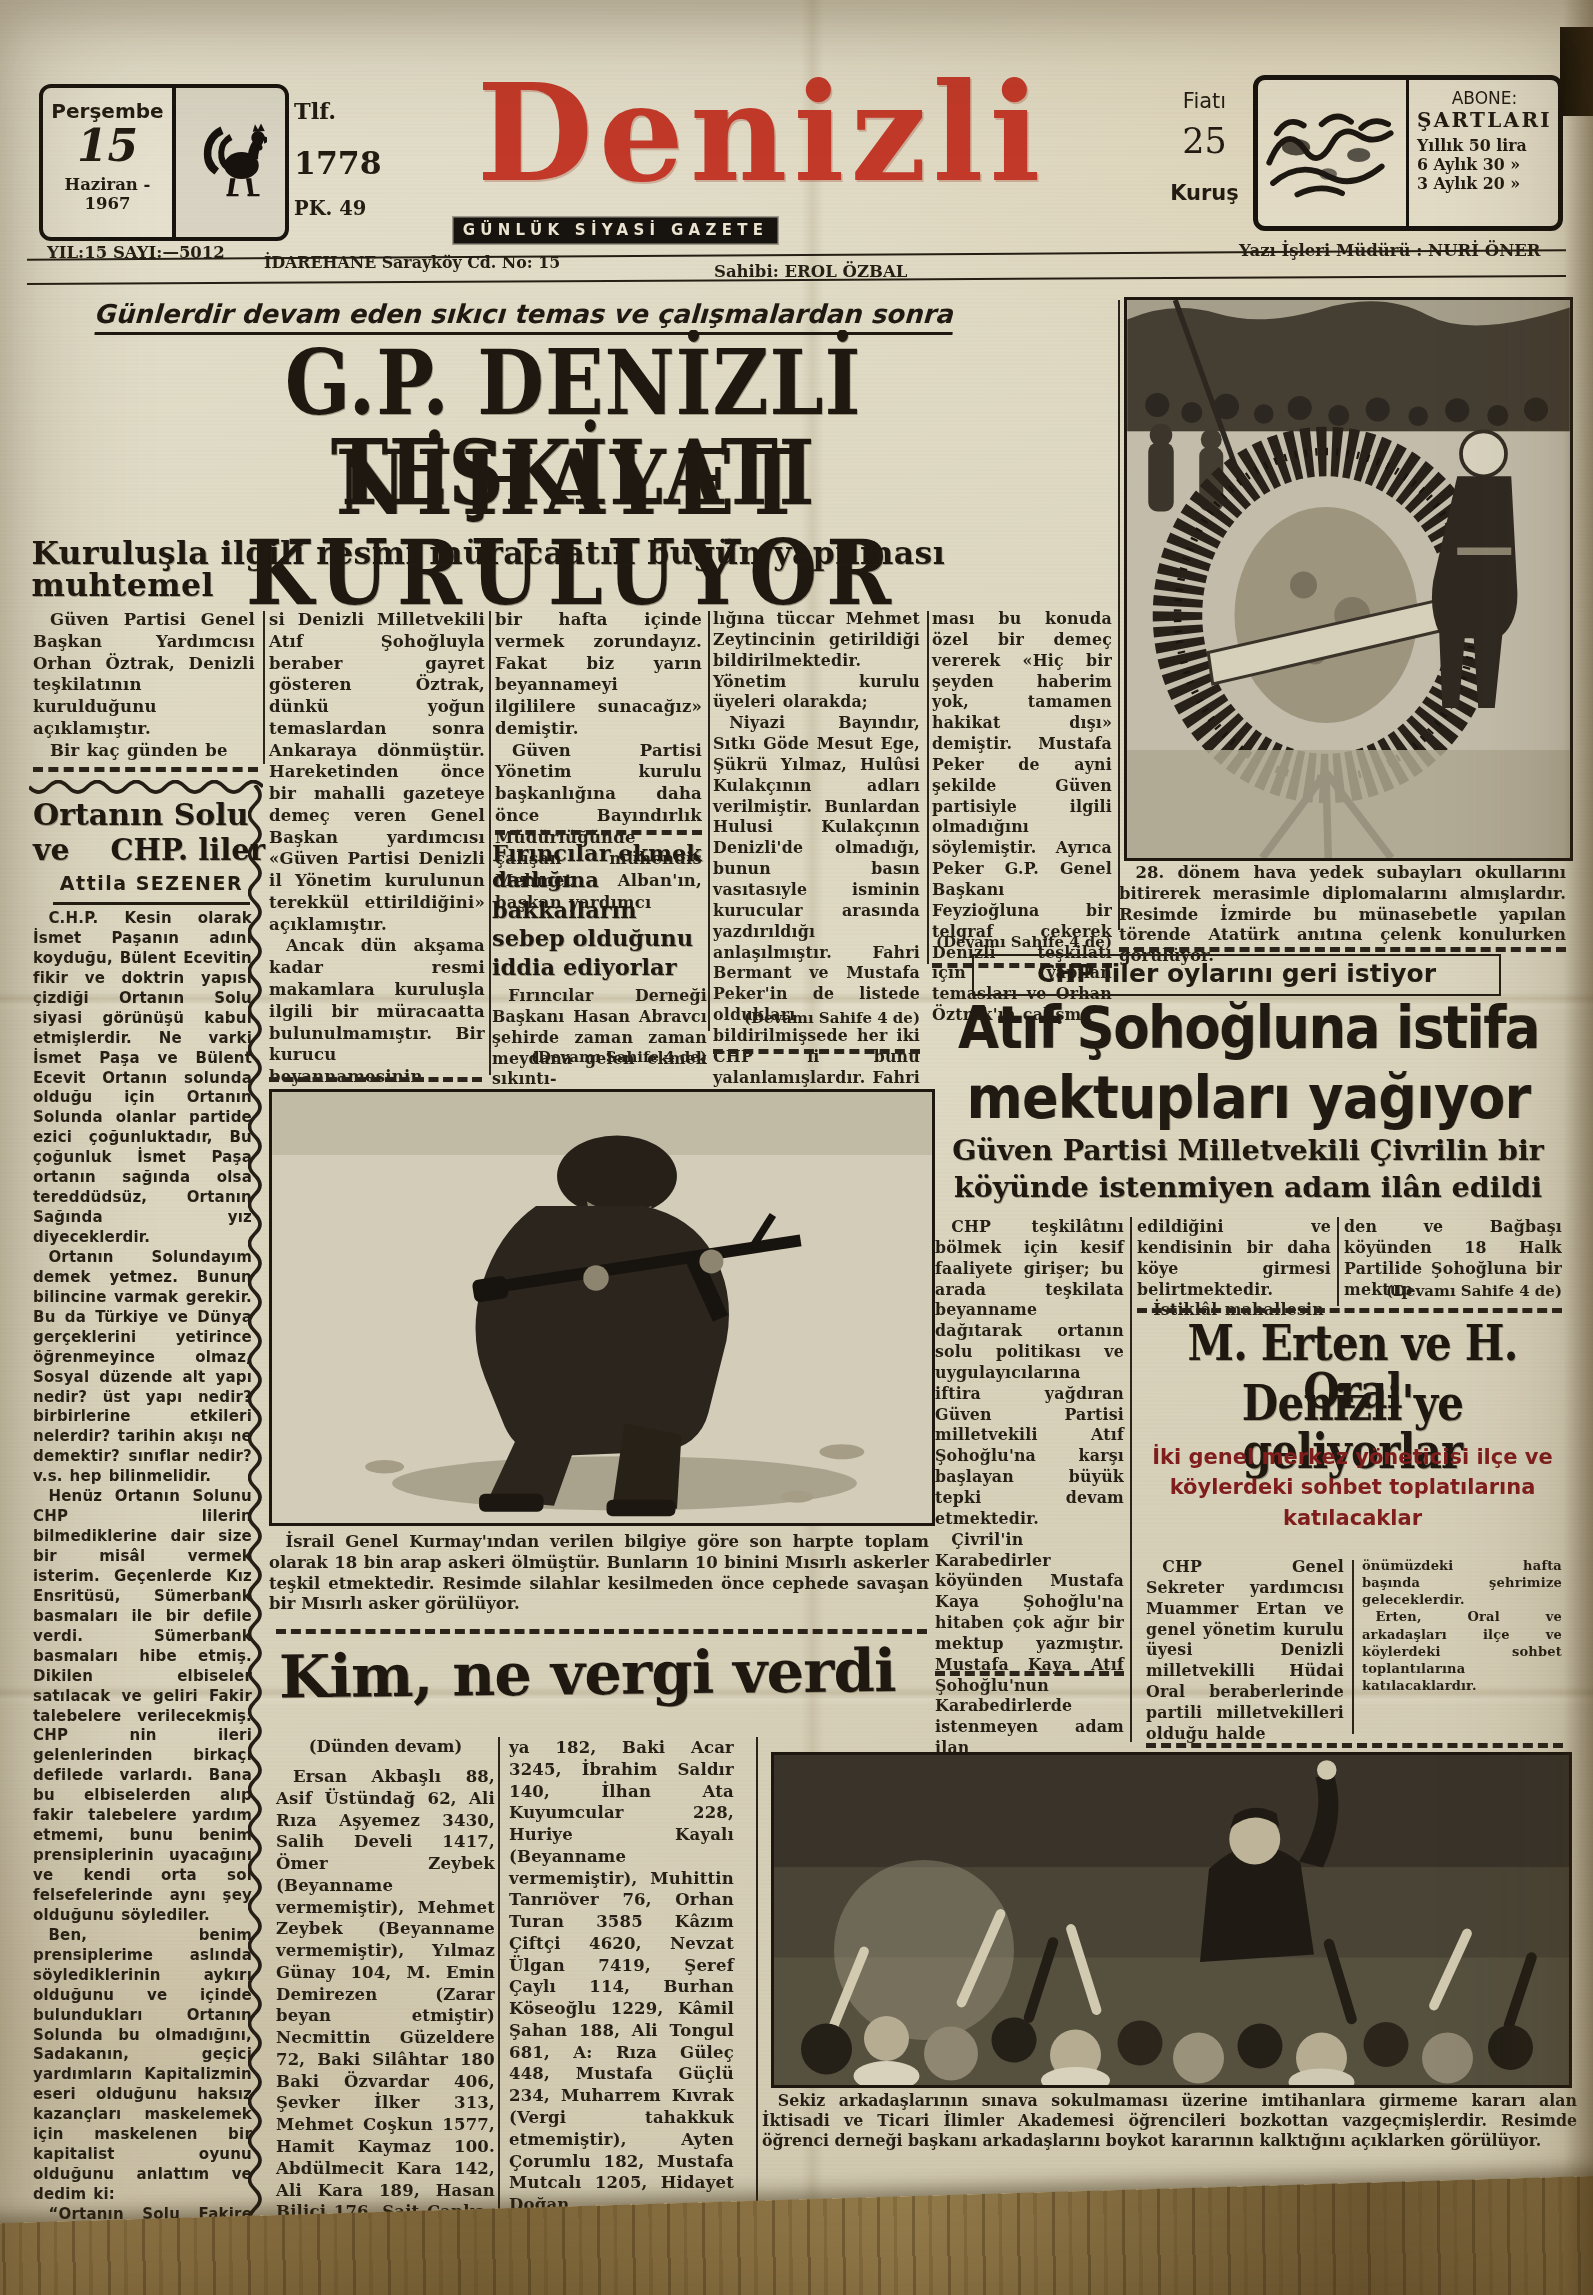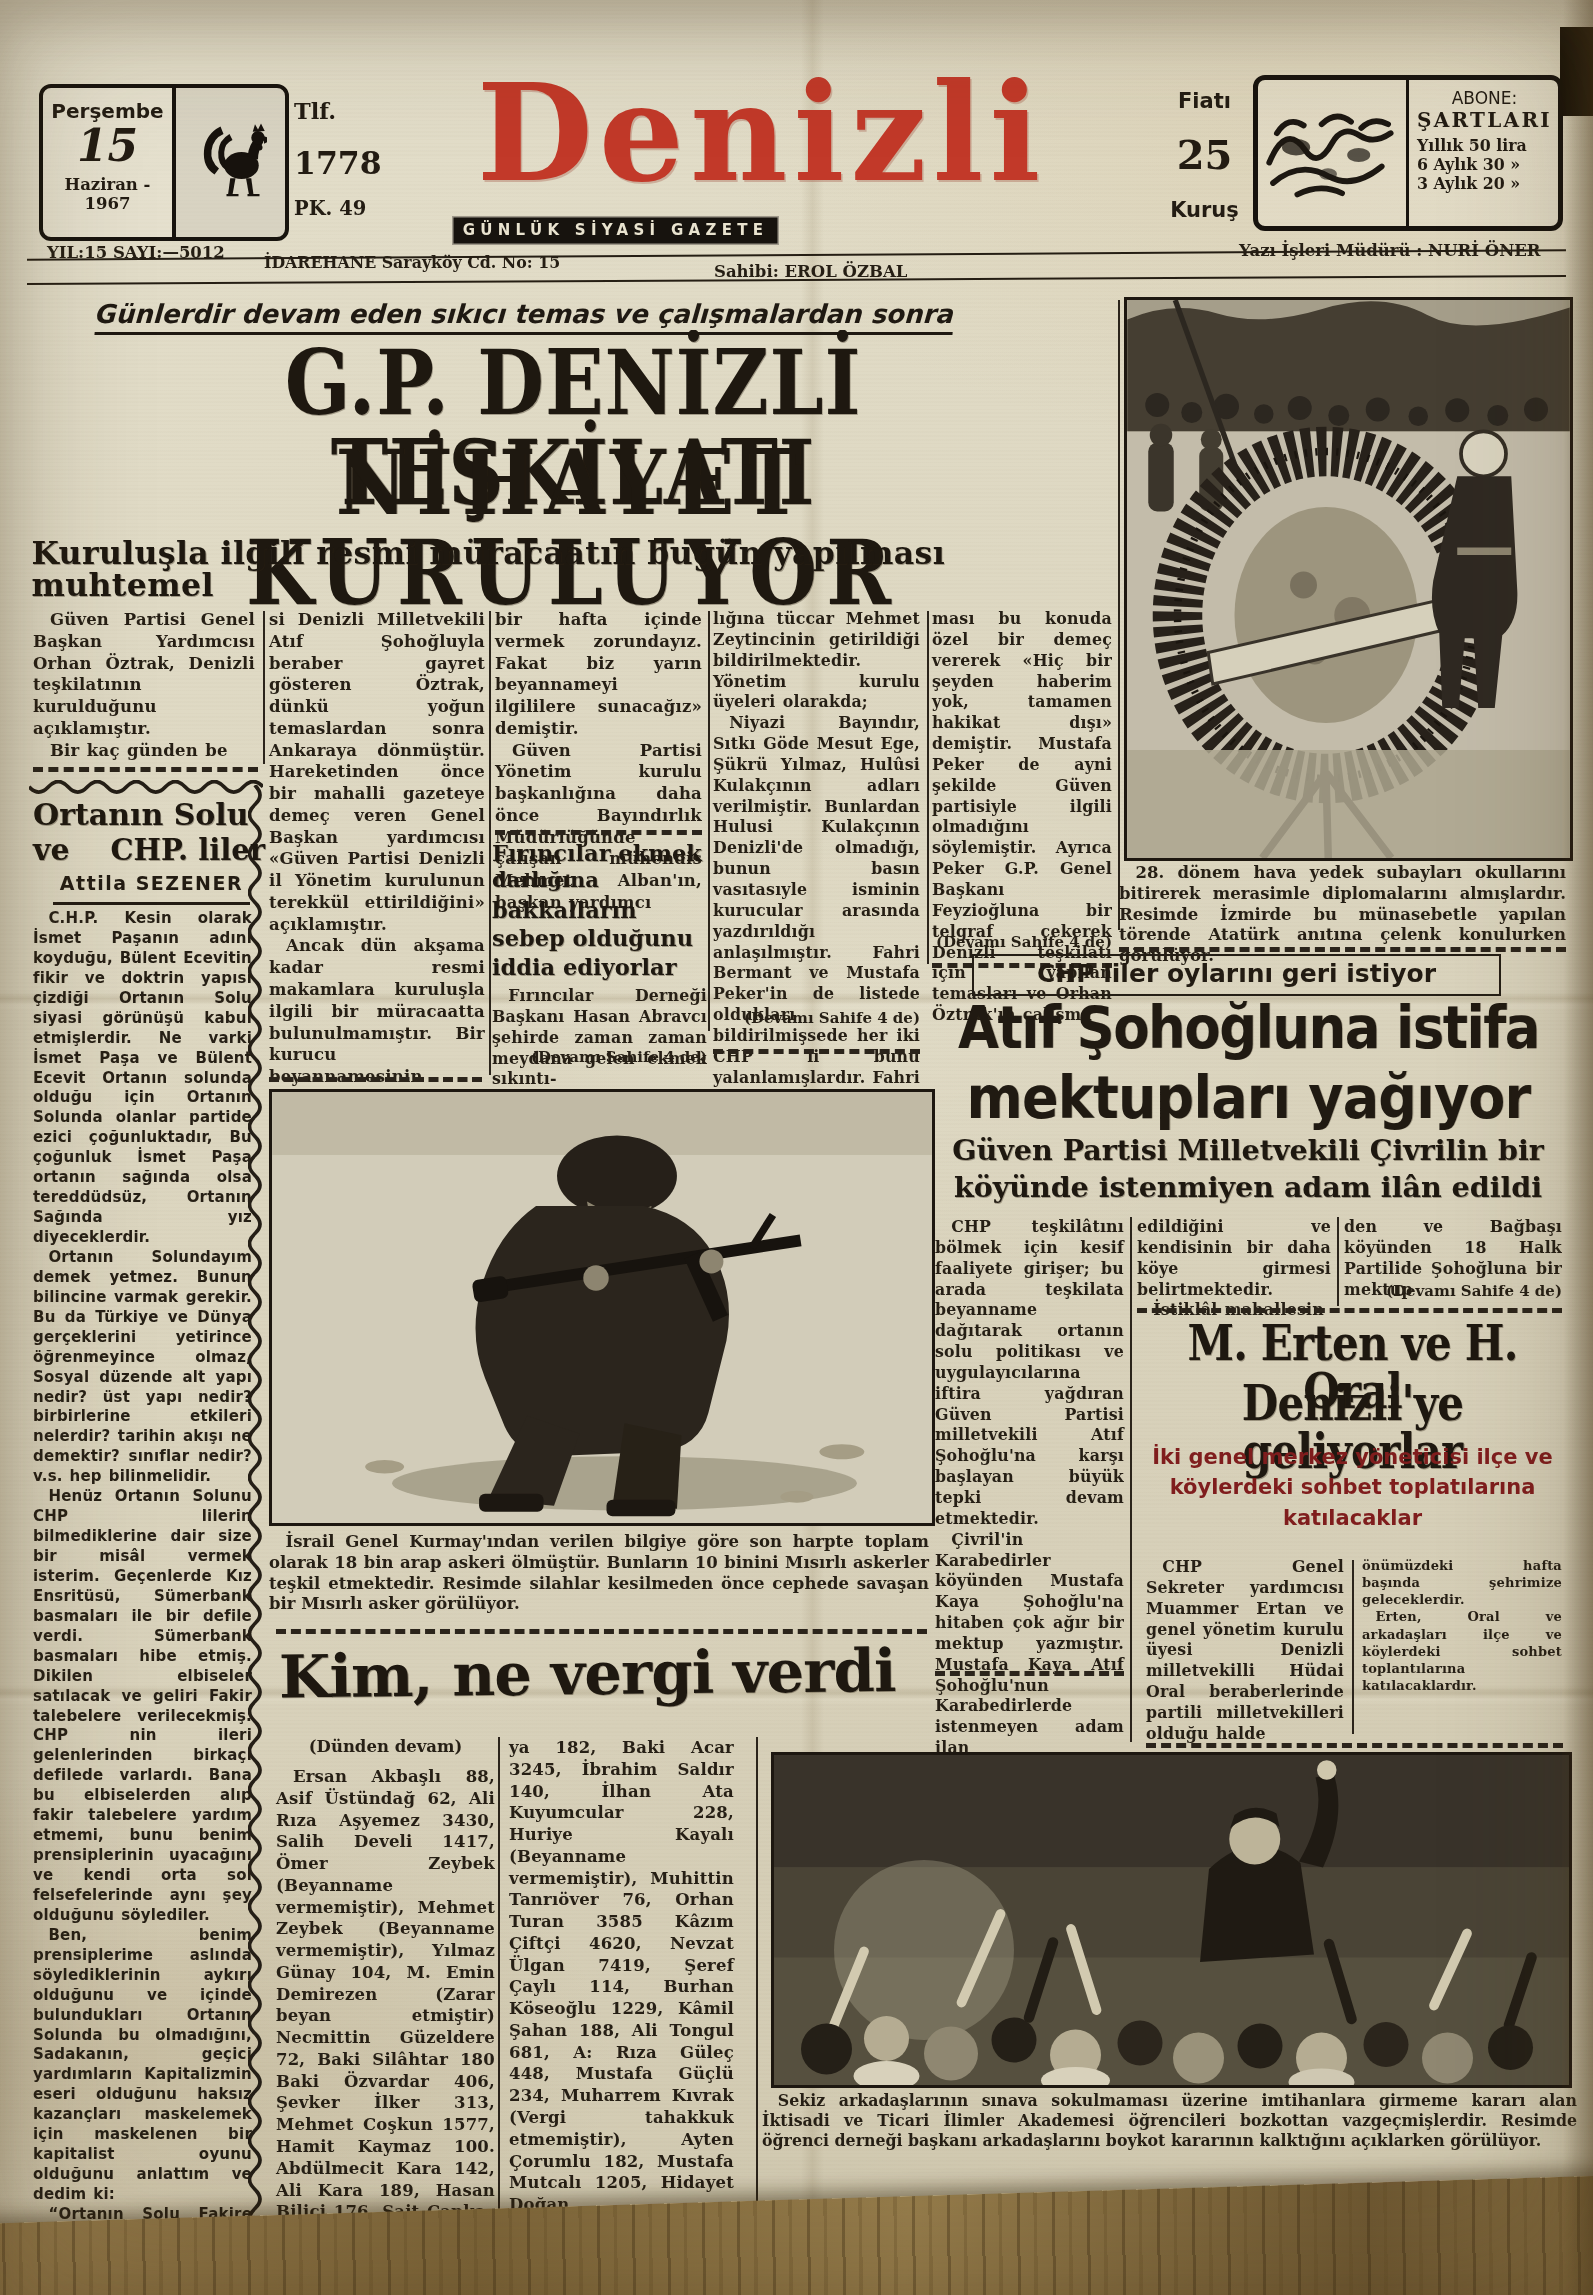"Fiatı" div.sans { font-weight: 700 -> 400 }
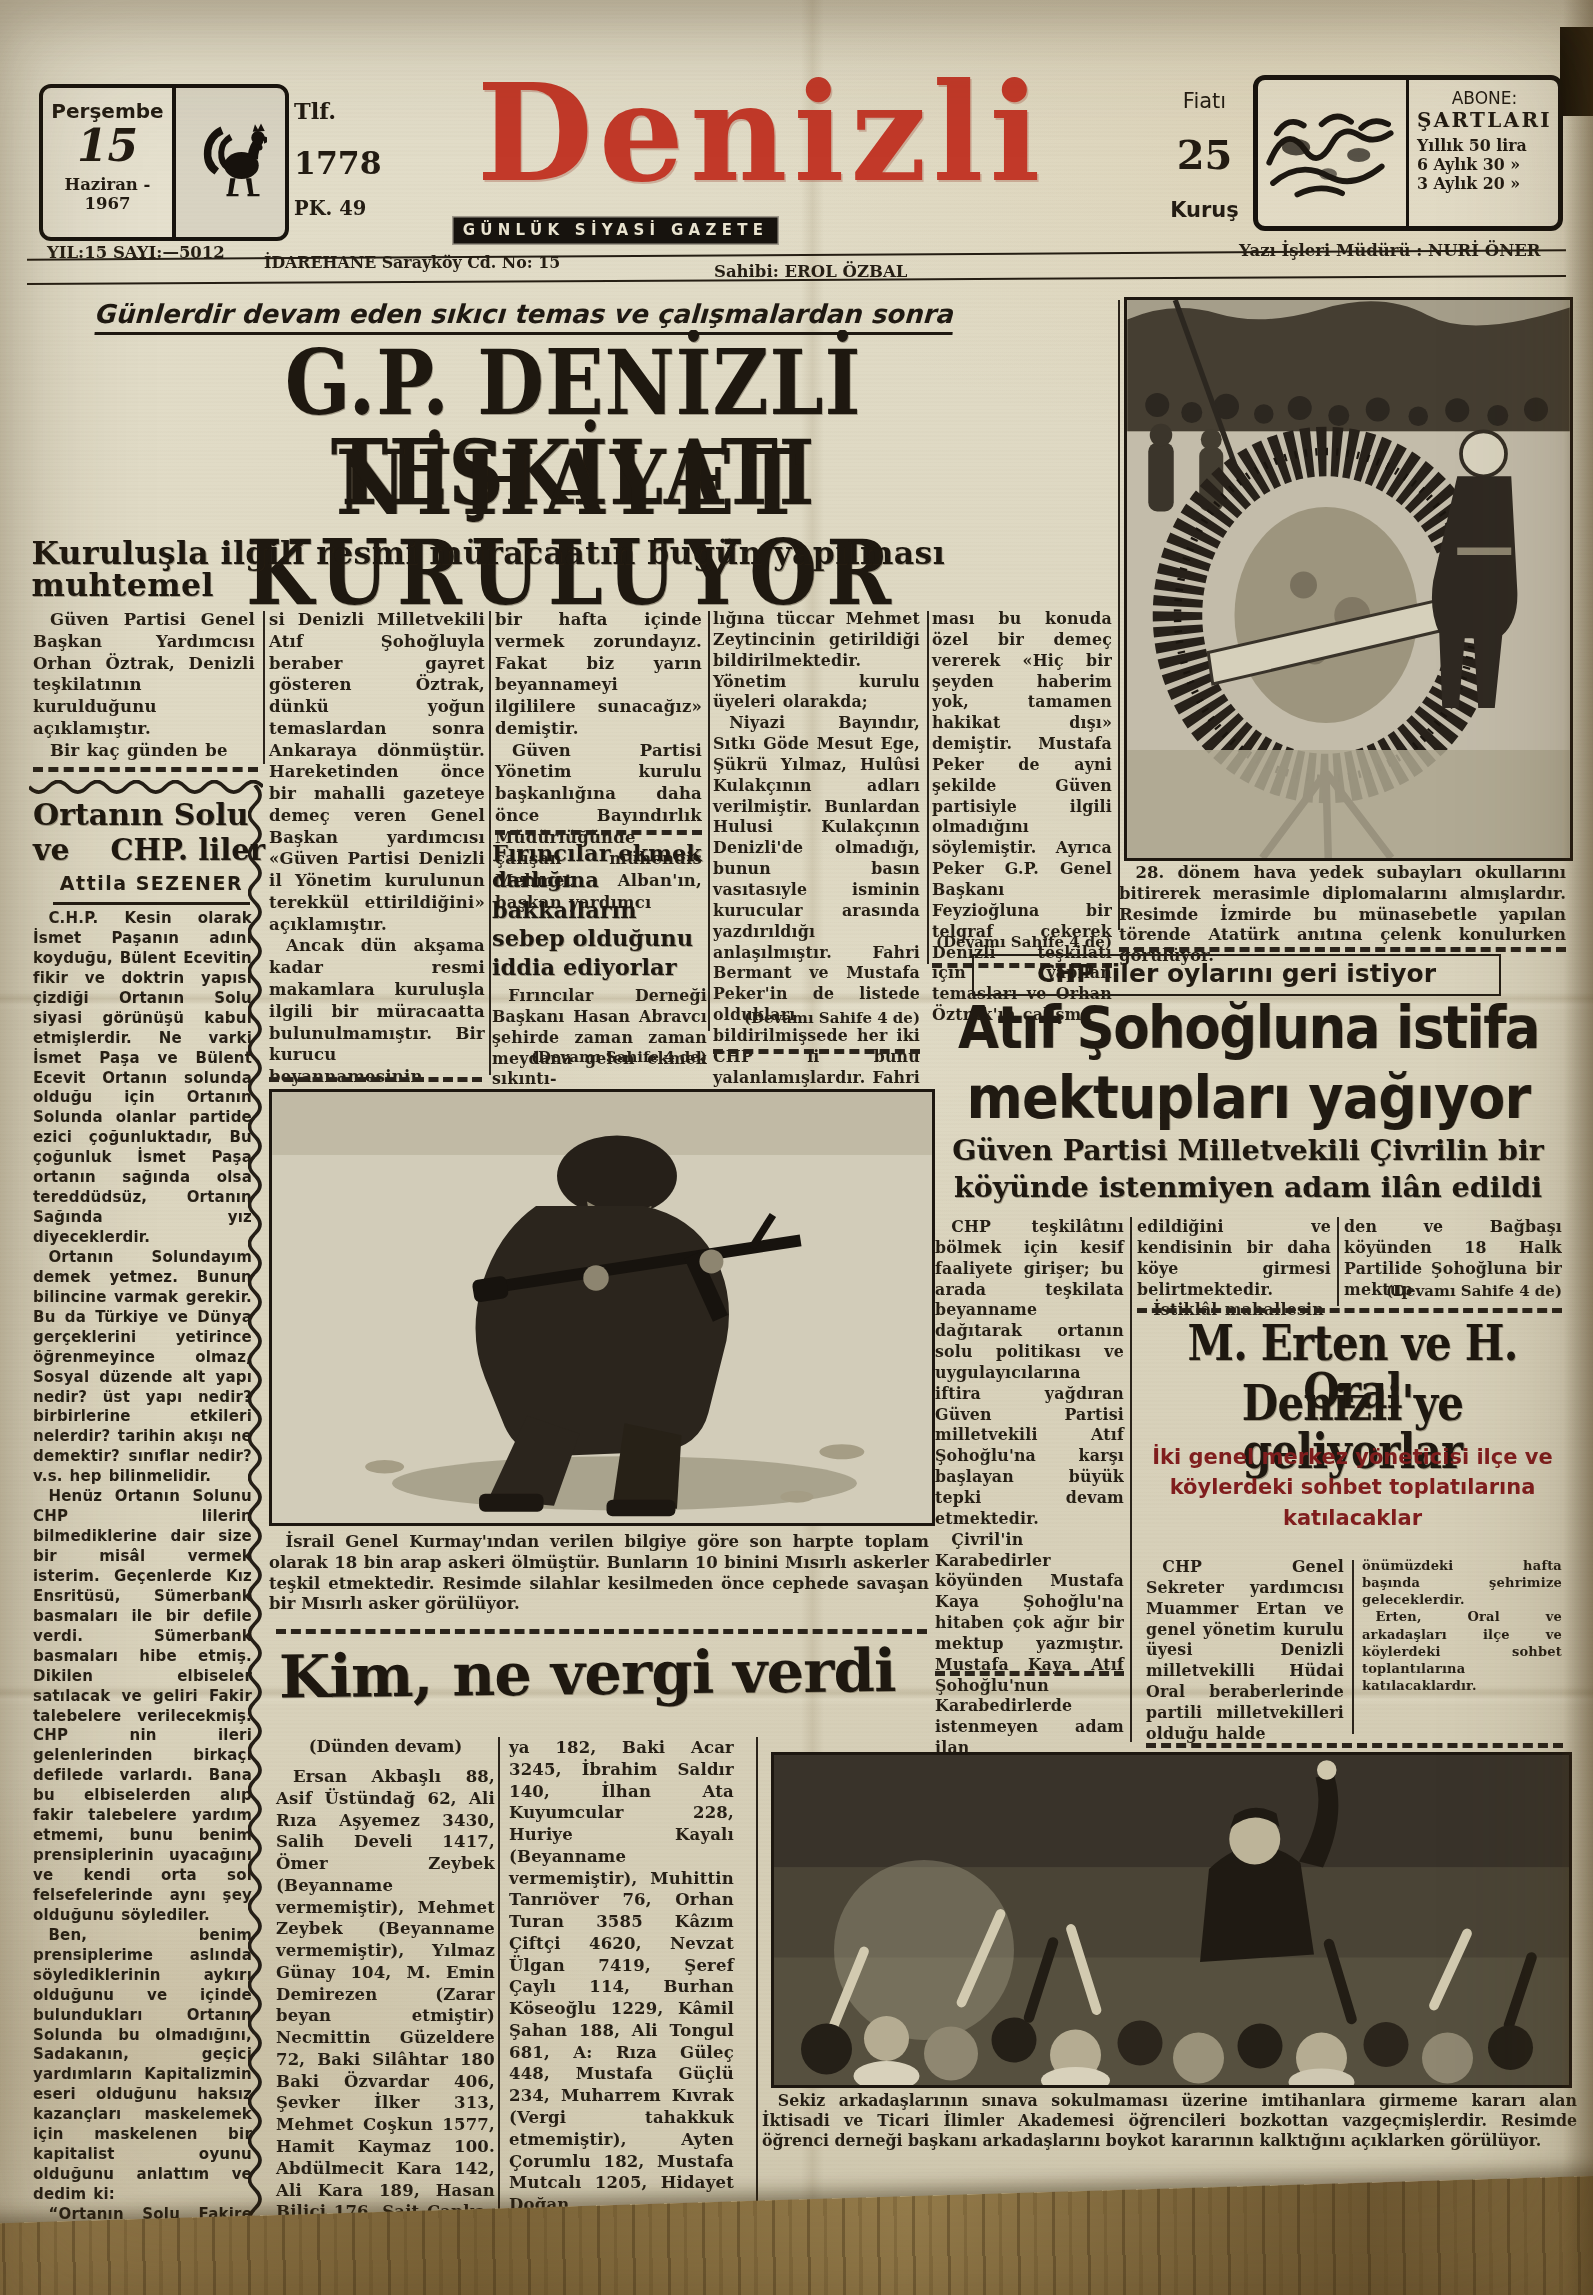"25" div.serif { font-size: 40px -> 35px; font-weight: 700 -> 400; margin-top: 18px -> 8px }
